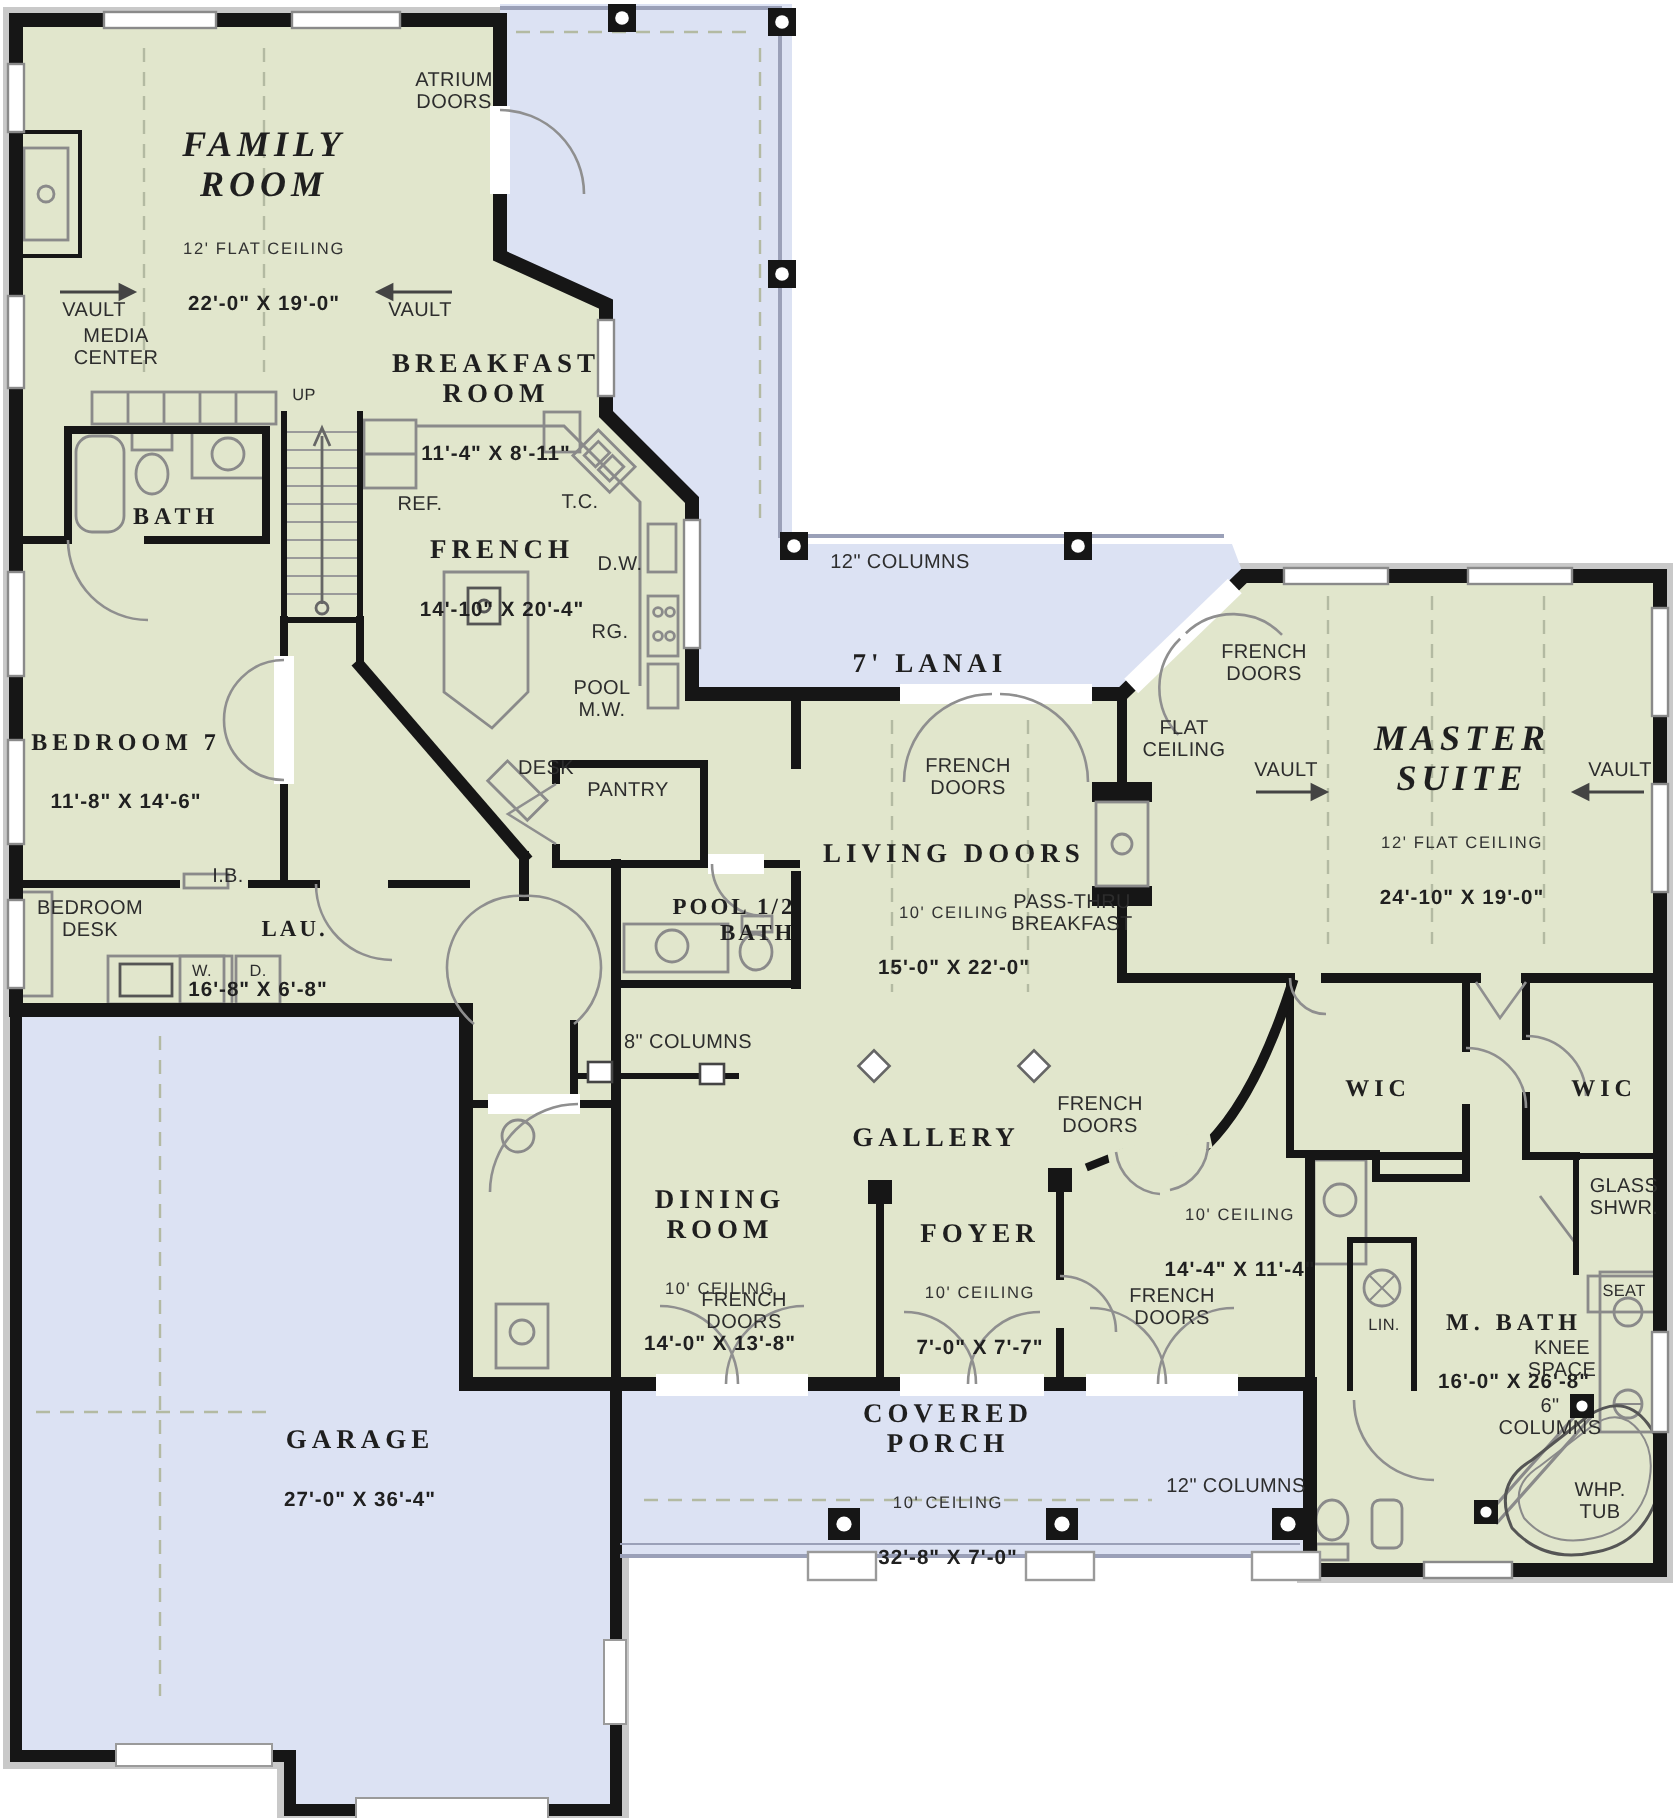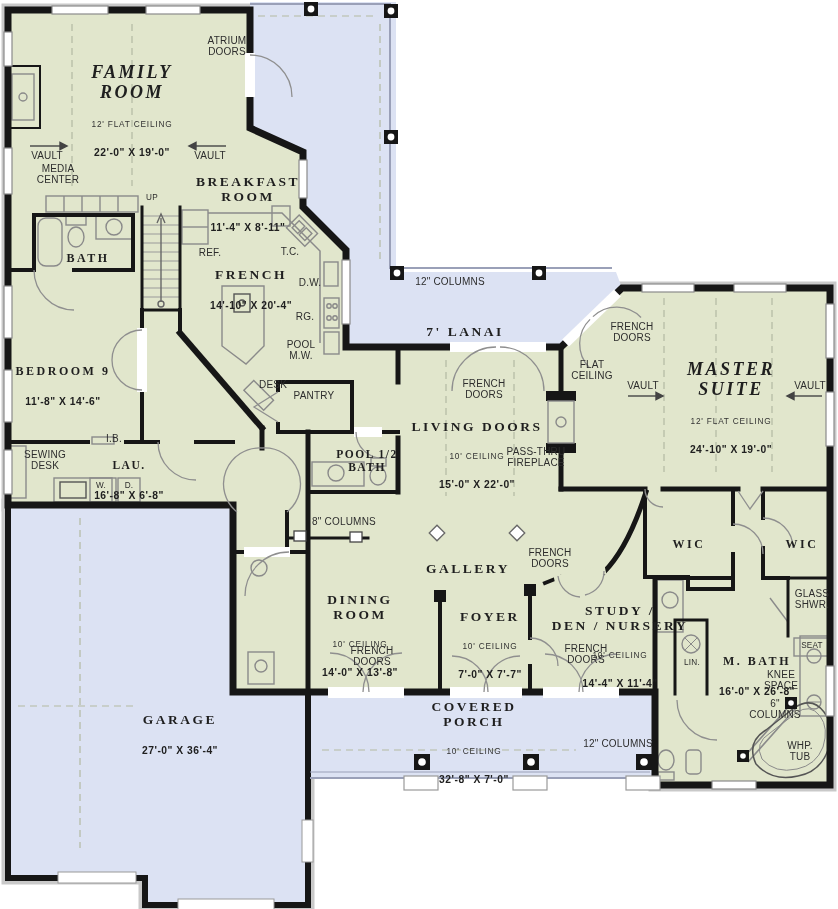"BEDROOM 9" span.rn { text: 9 -> 7 }
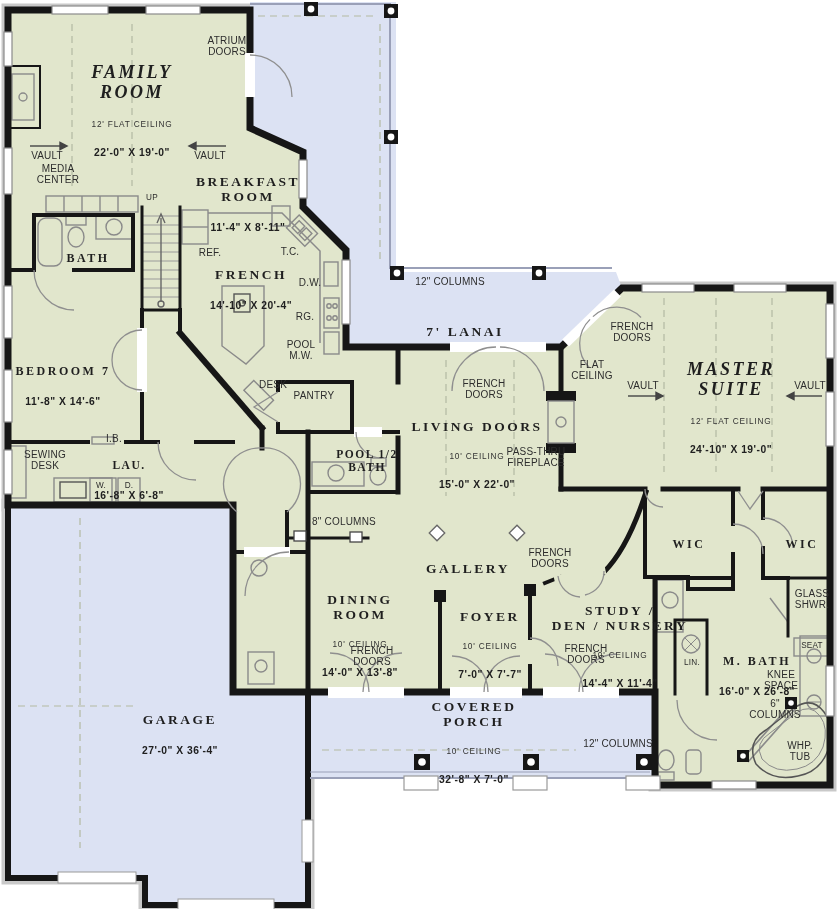"SEWING" div.lbl { text: SEWING -> BEDROOM }
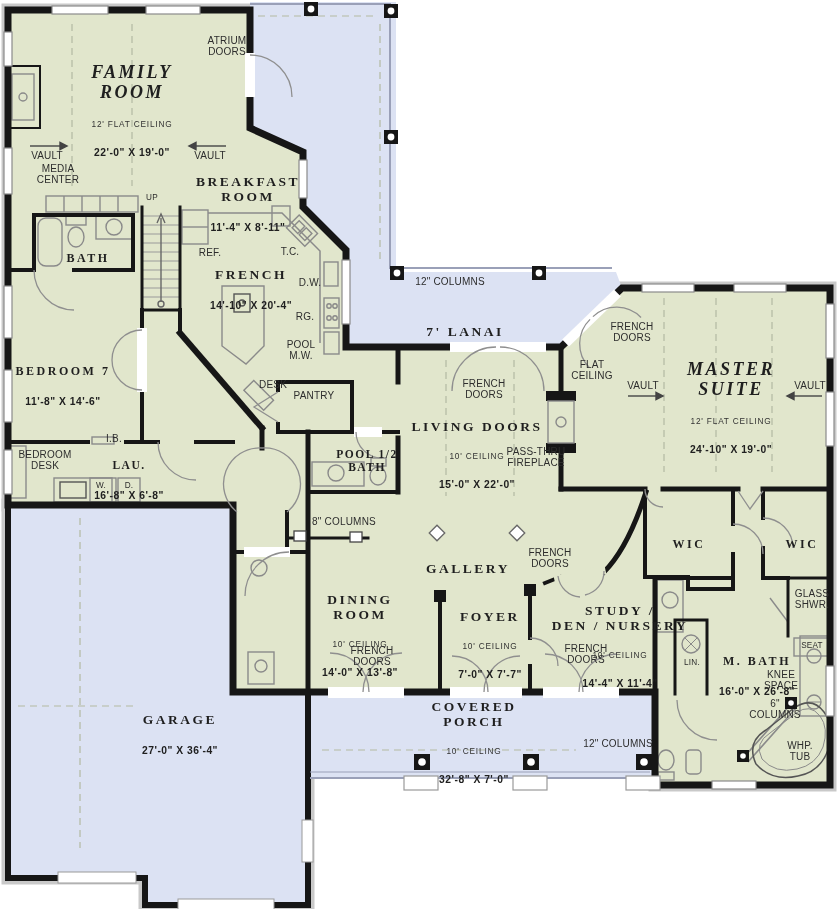"POOL 1/2" .rn-xs { text-align: none -> right }
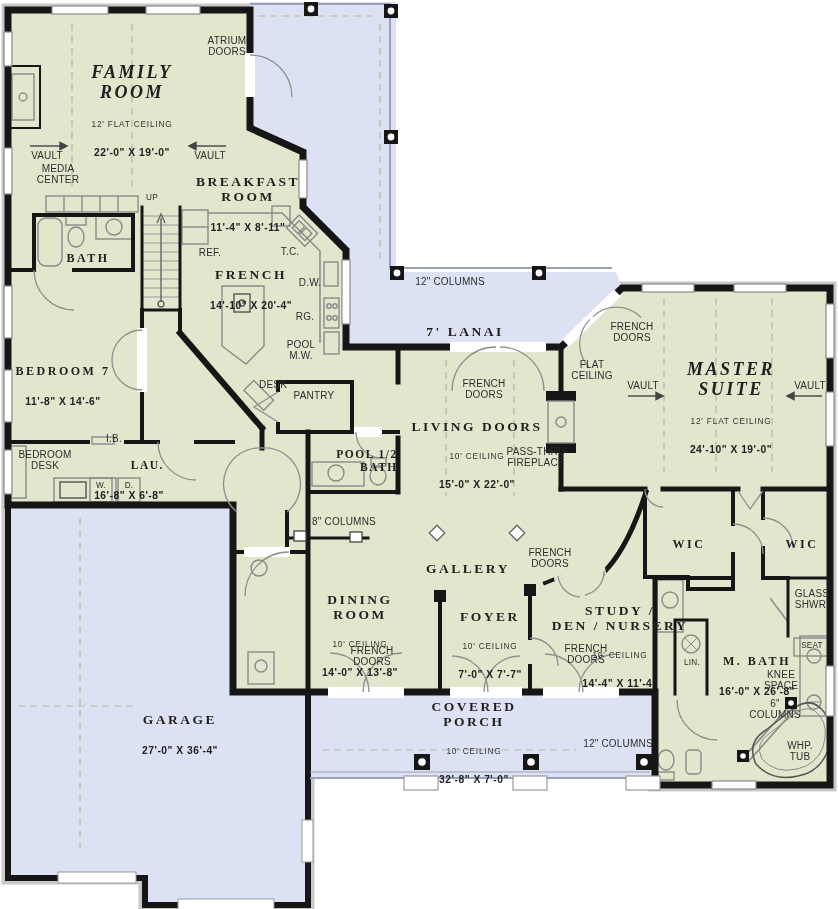"PASS-THRU" div.lbl { text: FIREPLACE -> BREAKFAST }
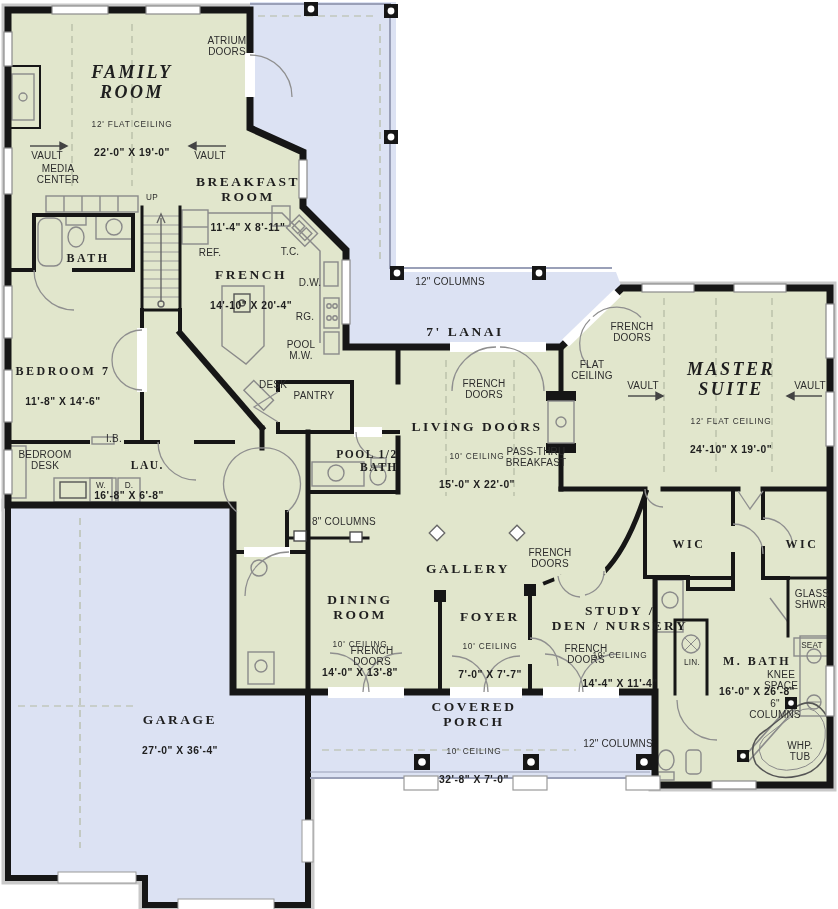"STUDY /" span.rn { html: <span>STUDY / DEN / NURSERY</span> -> none }
